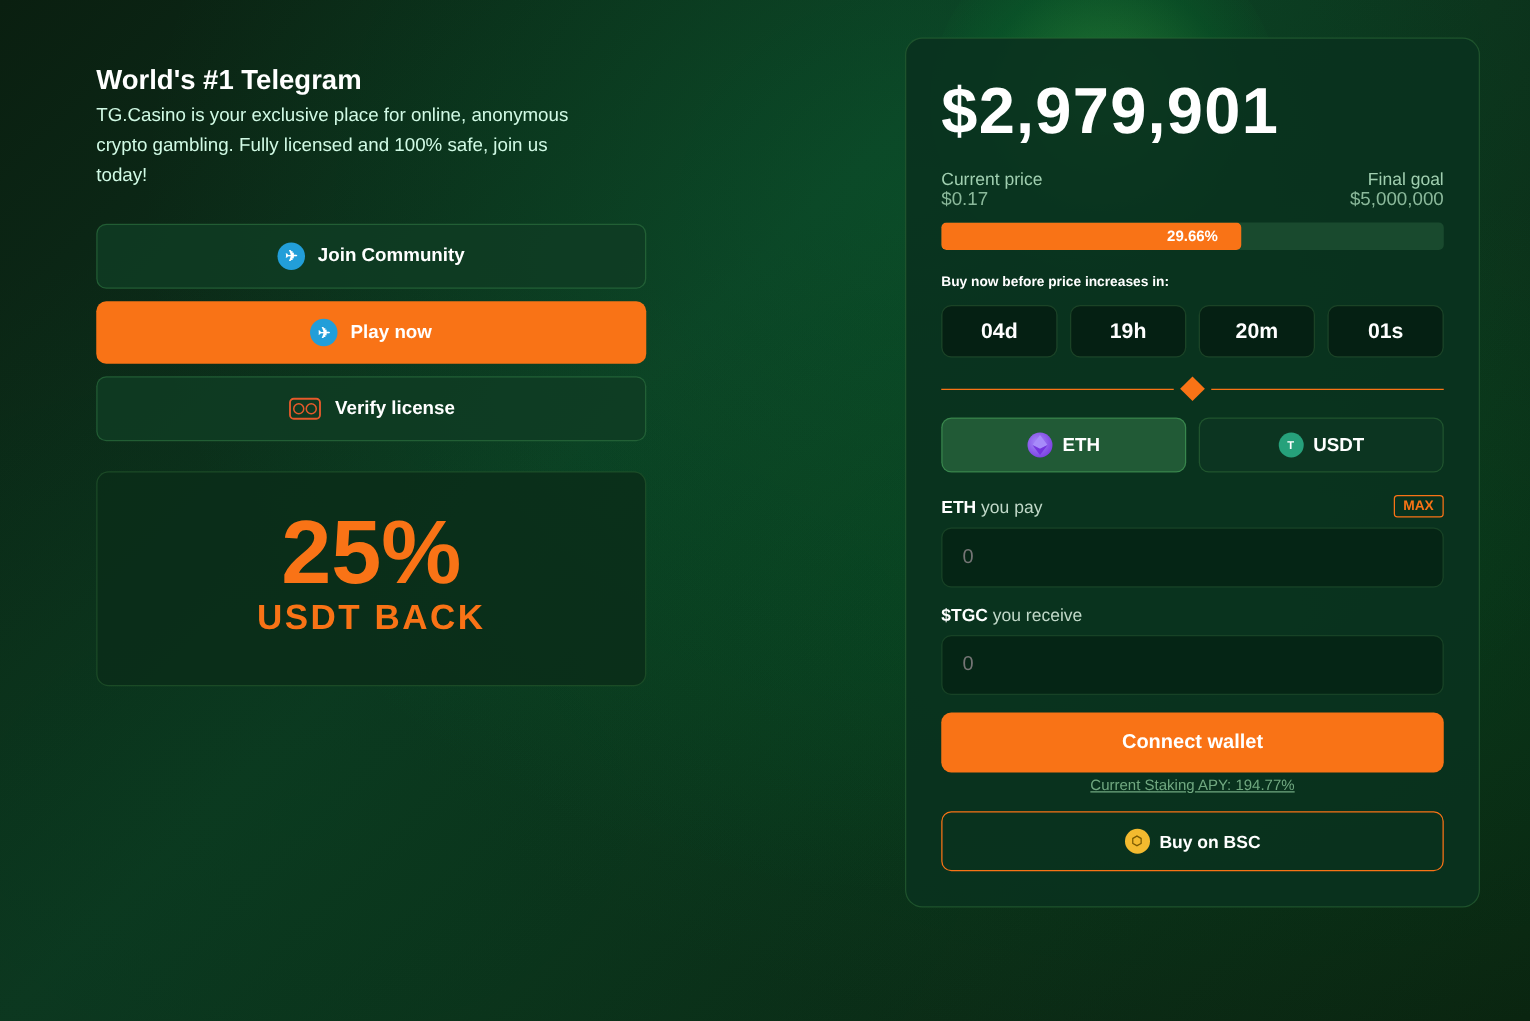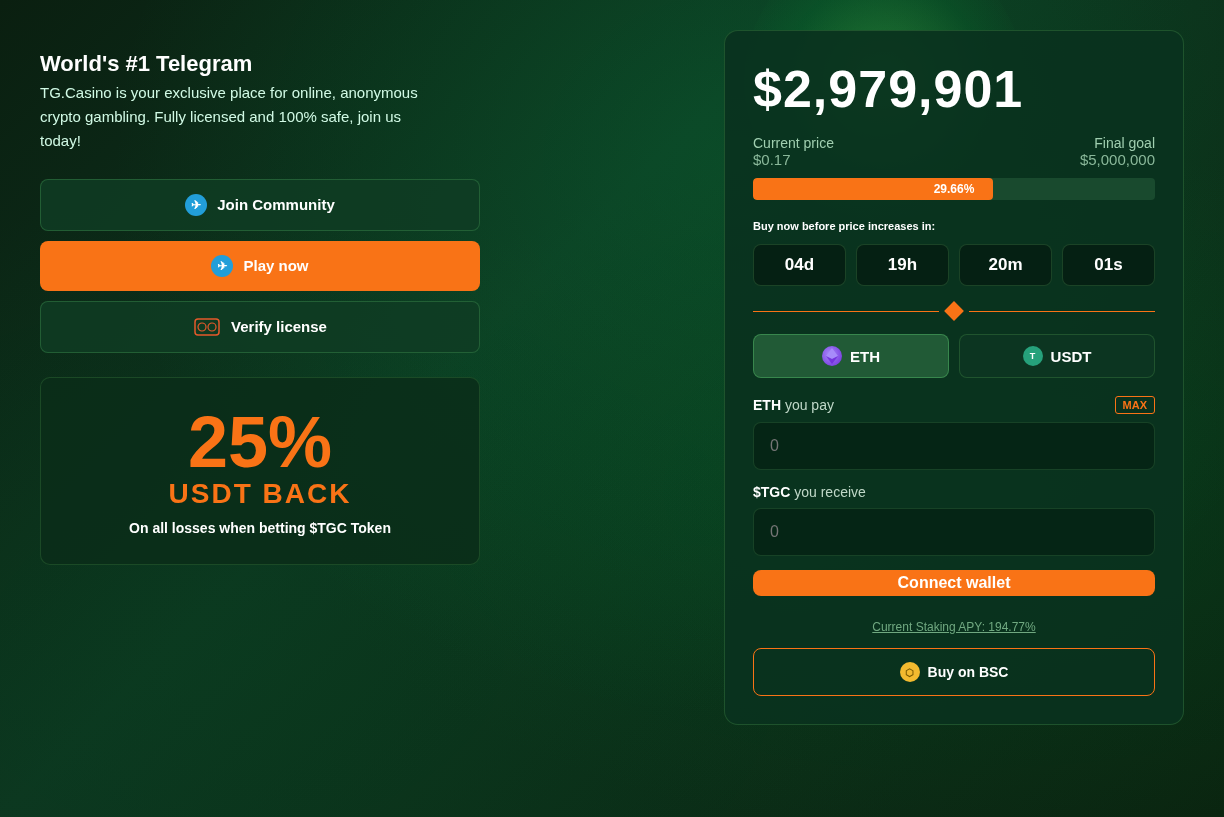"World's #1 Telegram" .left-panel { margin-left: none -> 37px }
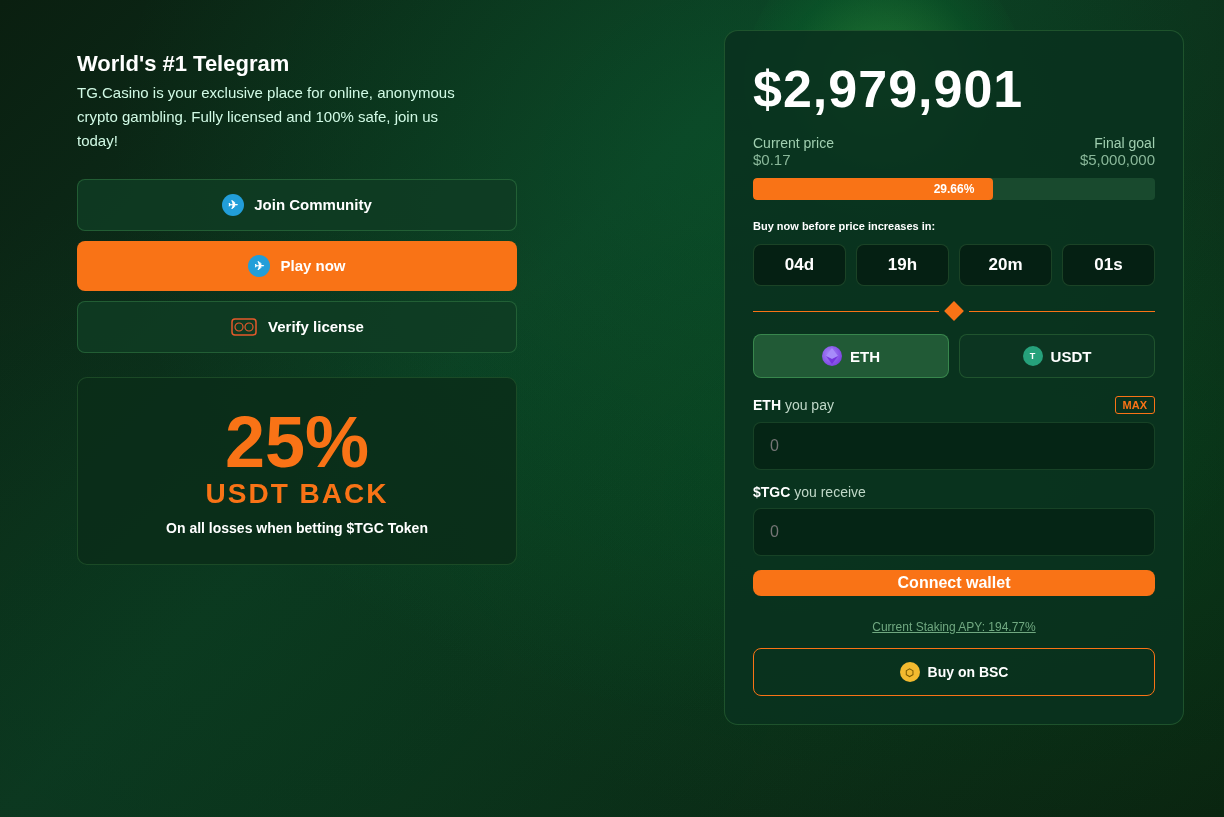"On all losses when betting" div.cashback-desc { html: <div>On all losses when betting $TGC Token</div> -> none }
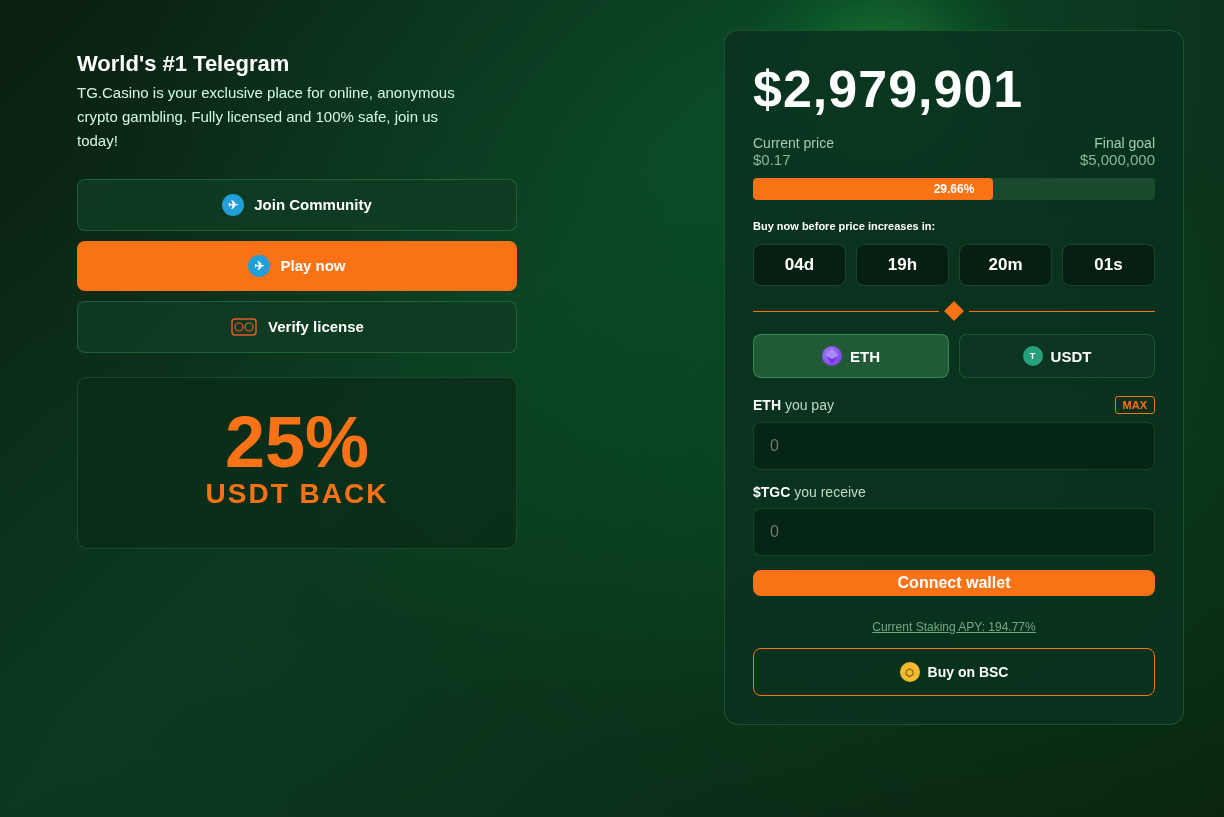"Connect wallet" .connect-btn { margin-bottom: 24px -> 3px; padding: 4px -> 15px }
